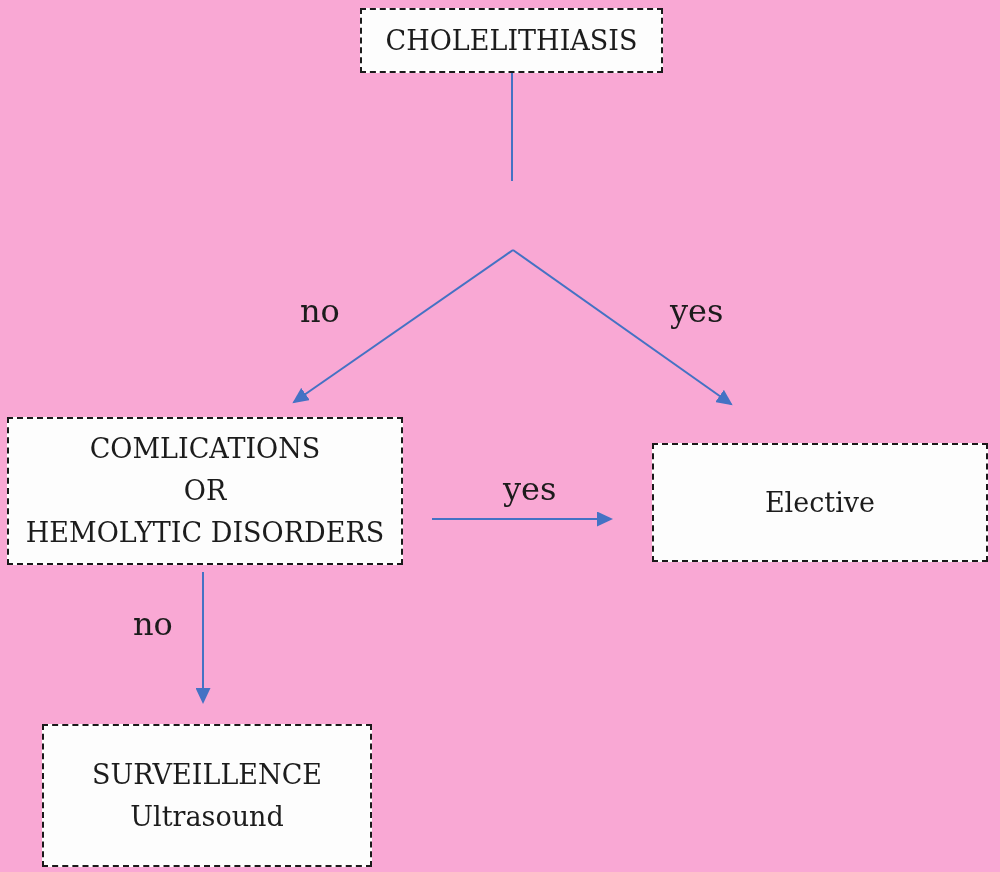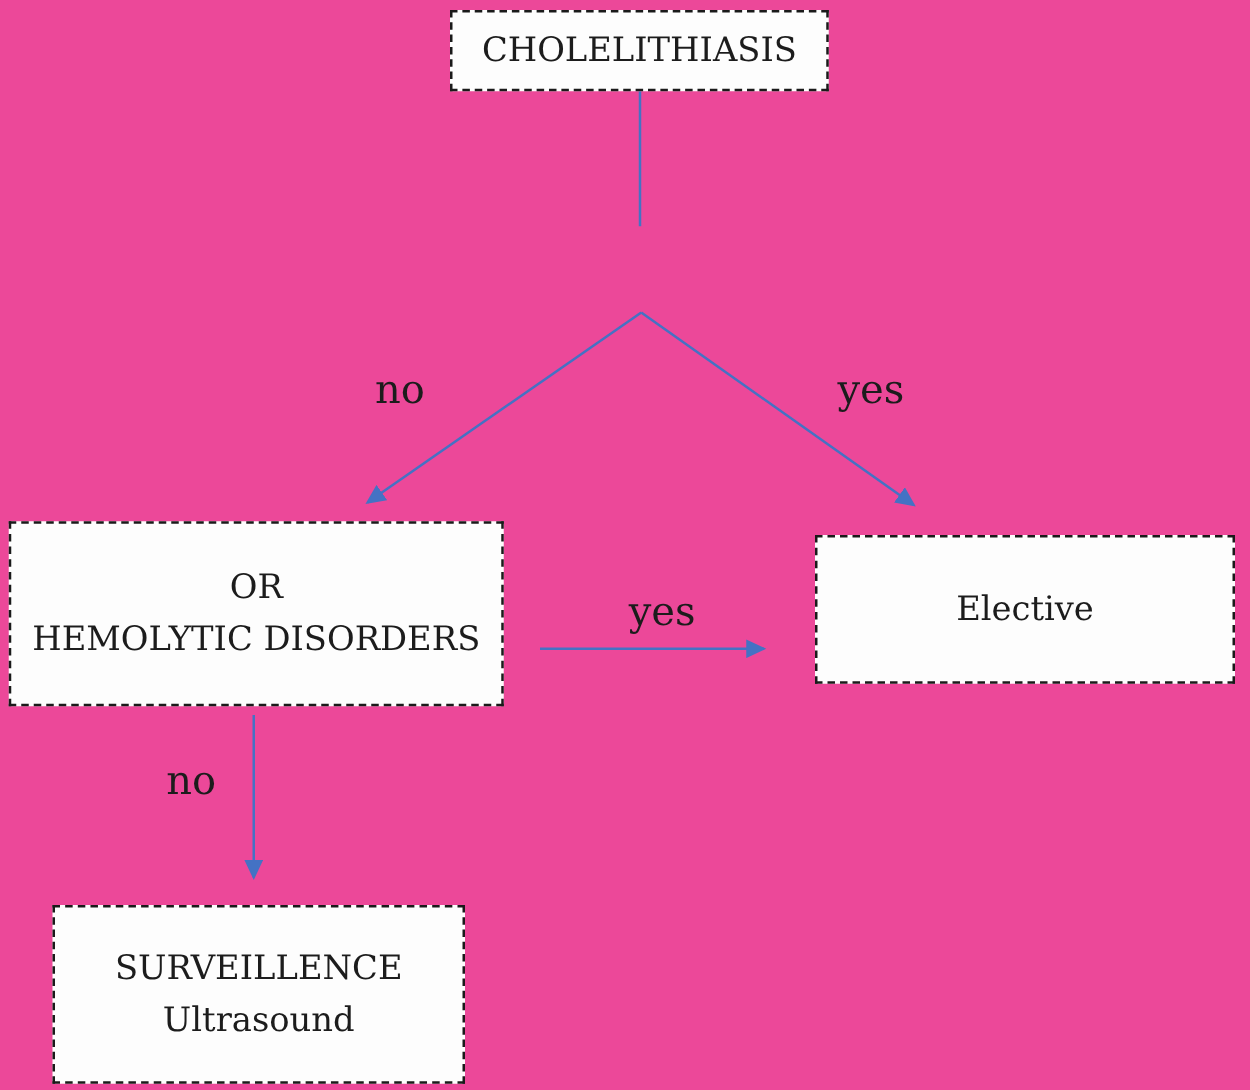"CHOLELITHIASIS" .canvas { background: #ec4899 -> #f9a8d4 }
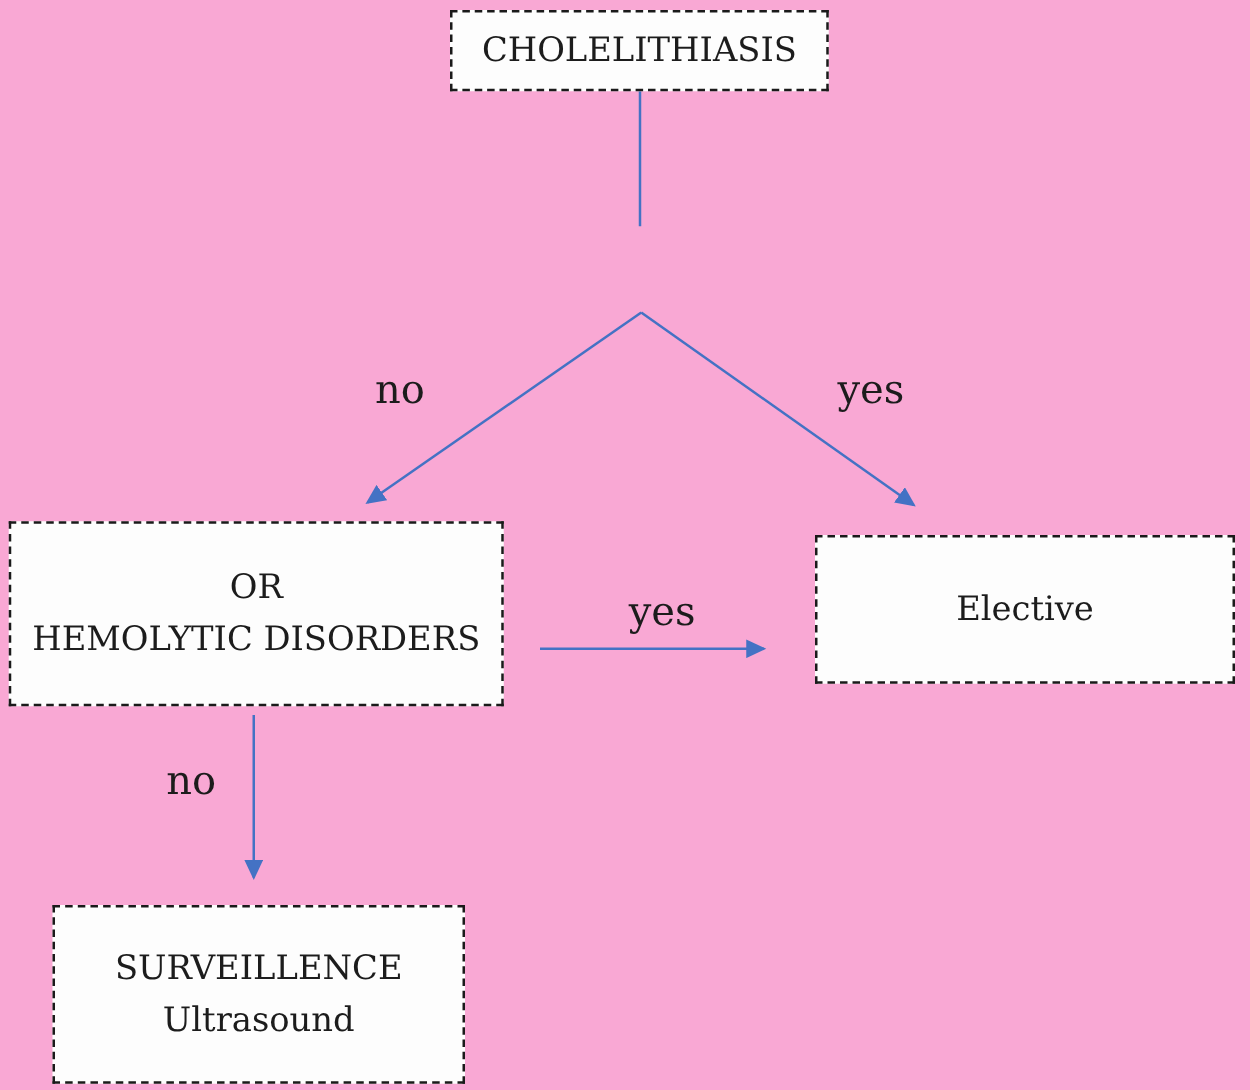"COMLICATIONS" div { html: none -> <div>COMLICATIONS</div> }
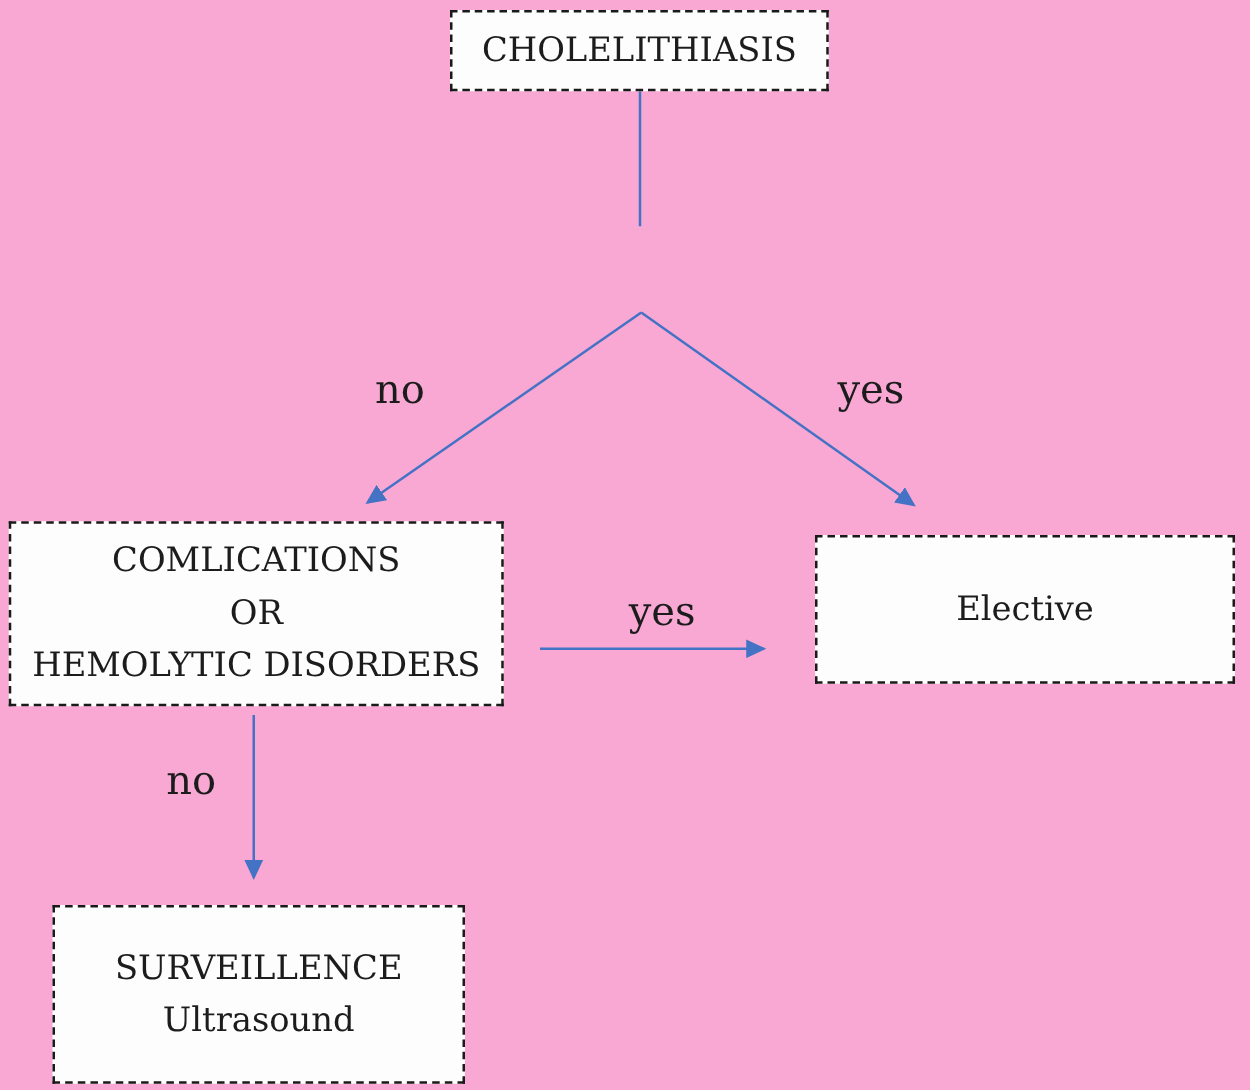"Elective" .node-elective { top: 428px -> 443px }
